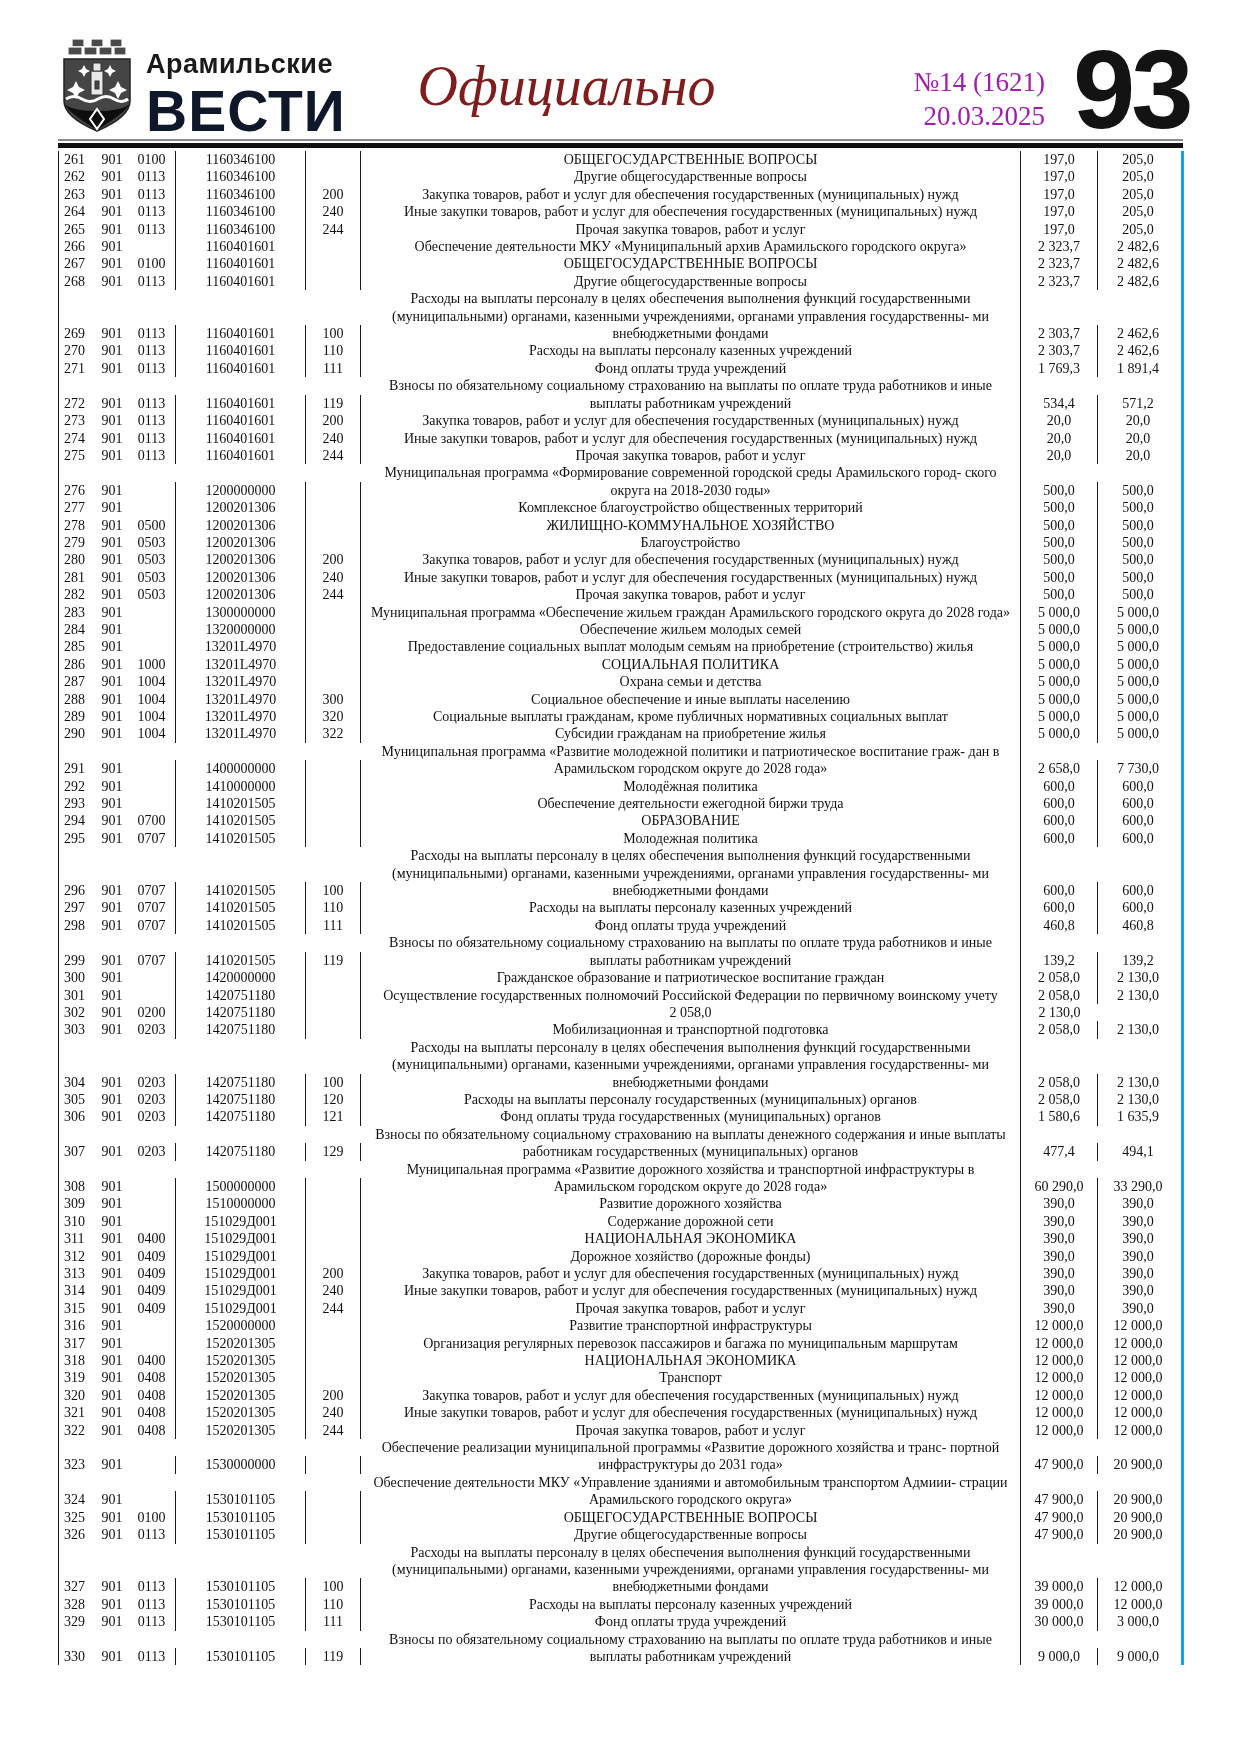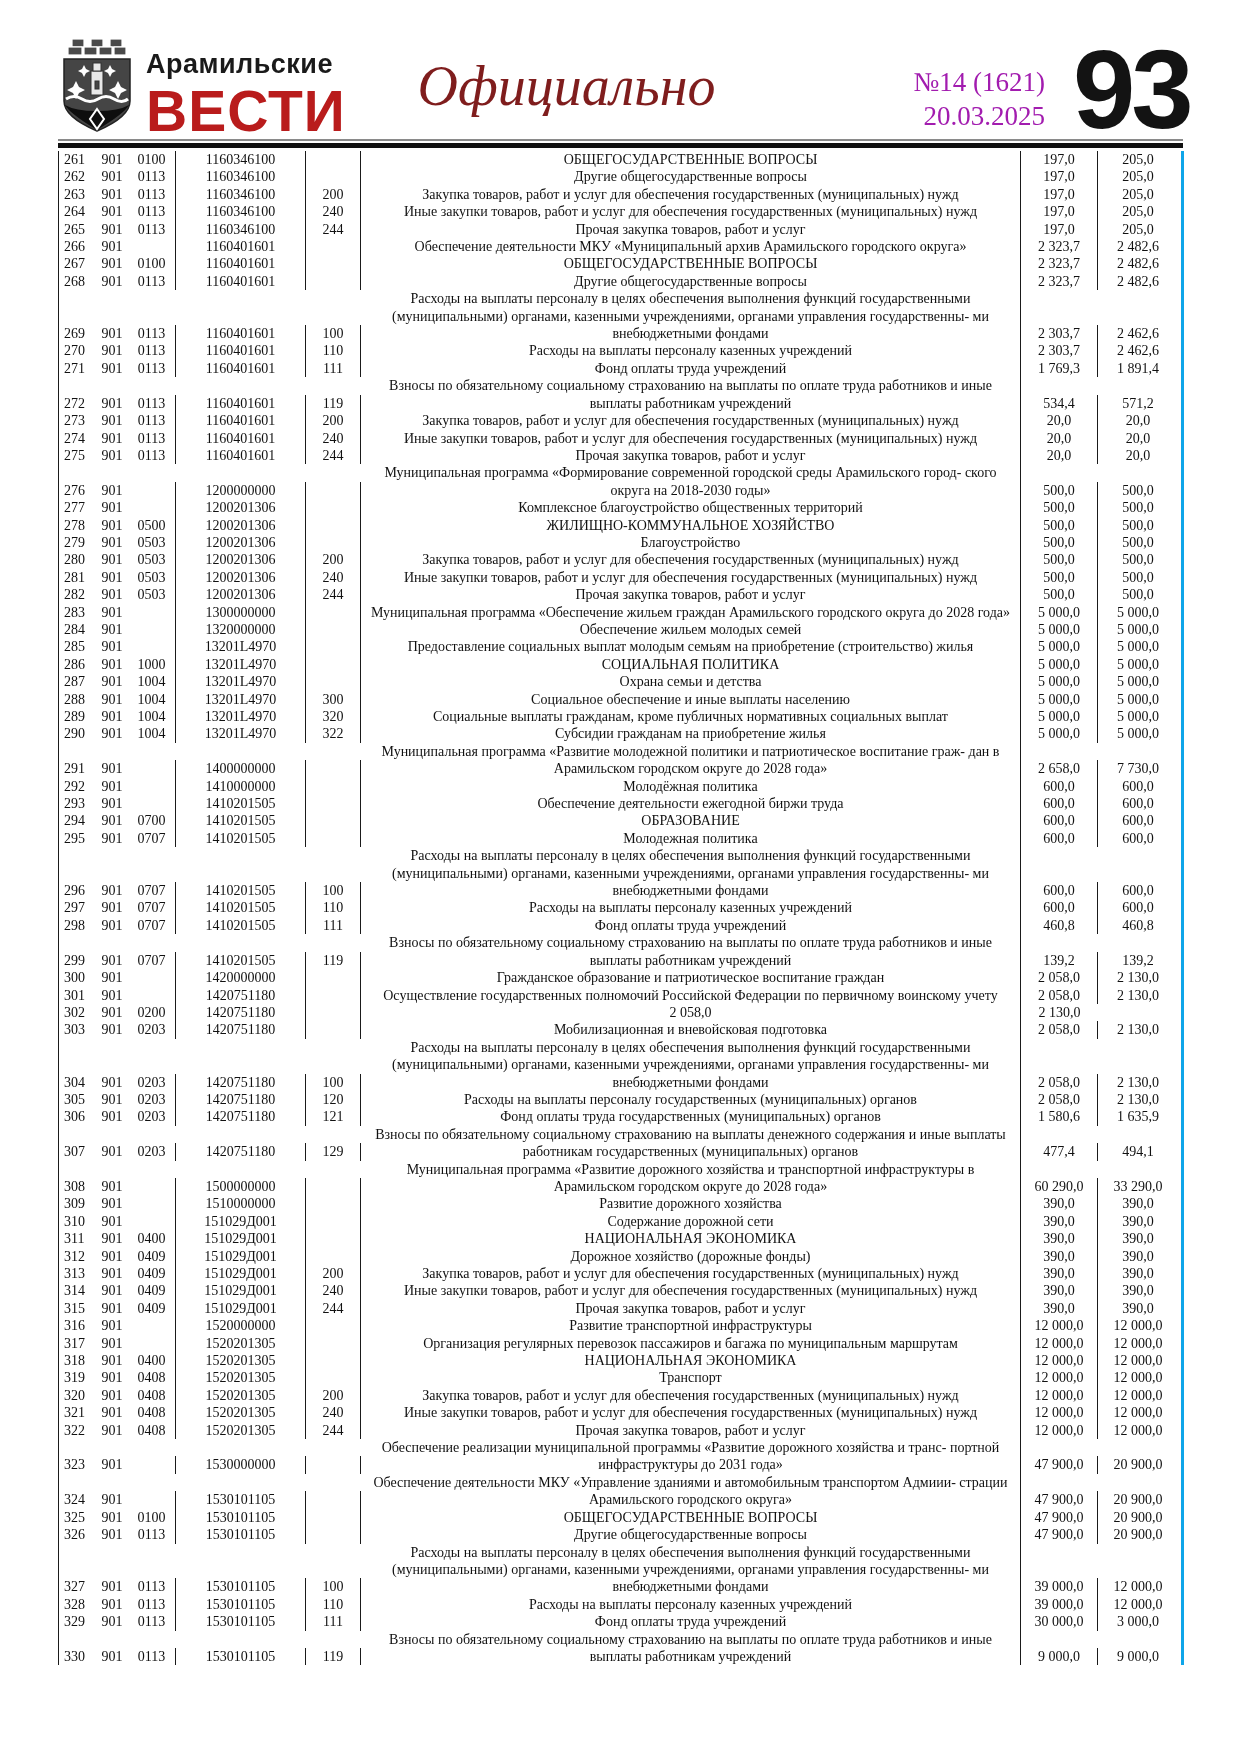"ВЕСТИ" .brand-bottom { color: #b91c1c -> #0f172a }
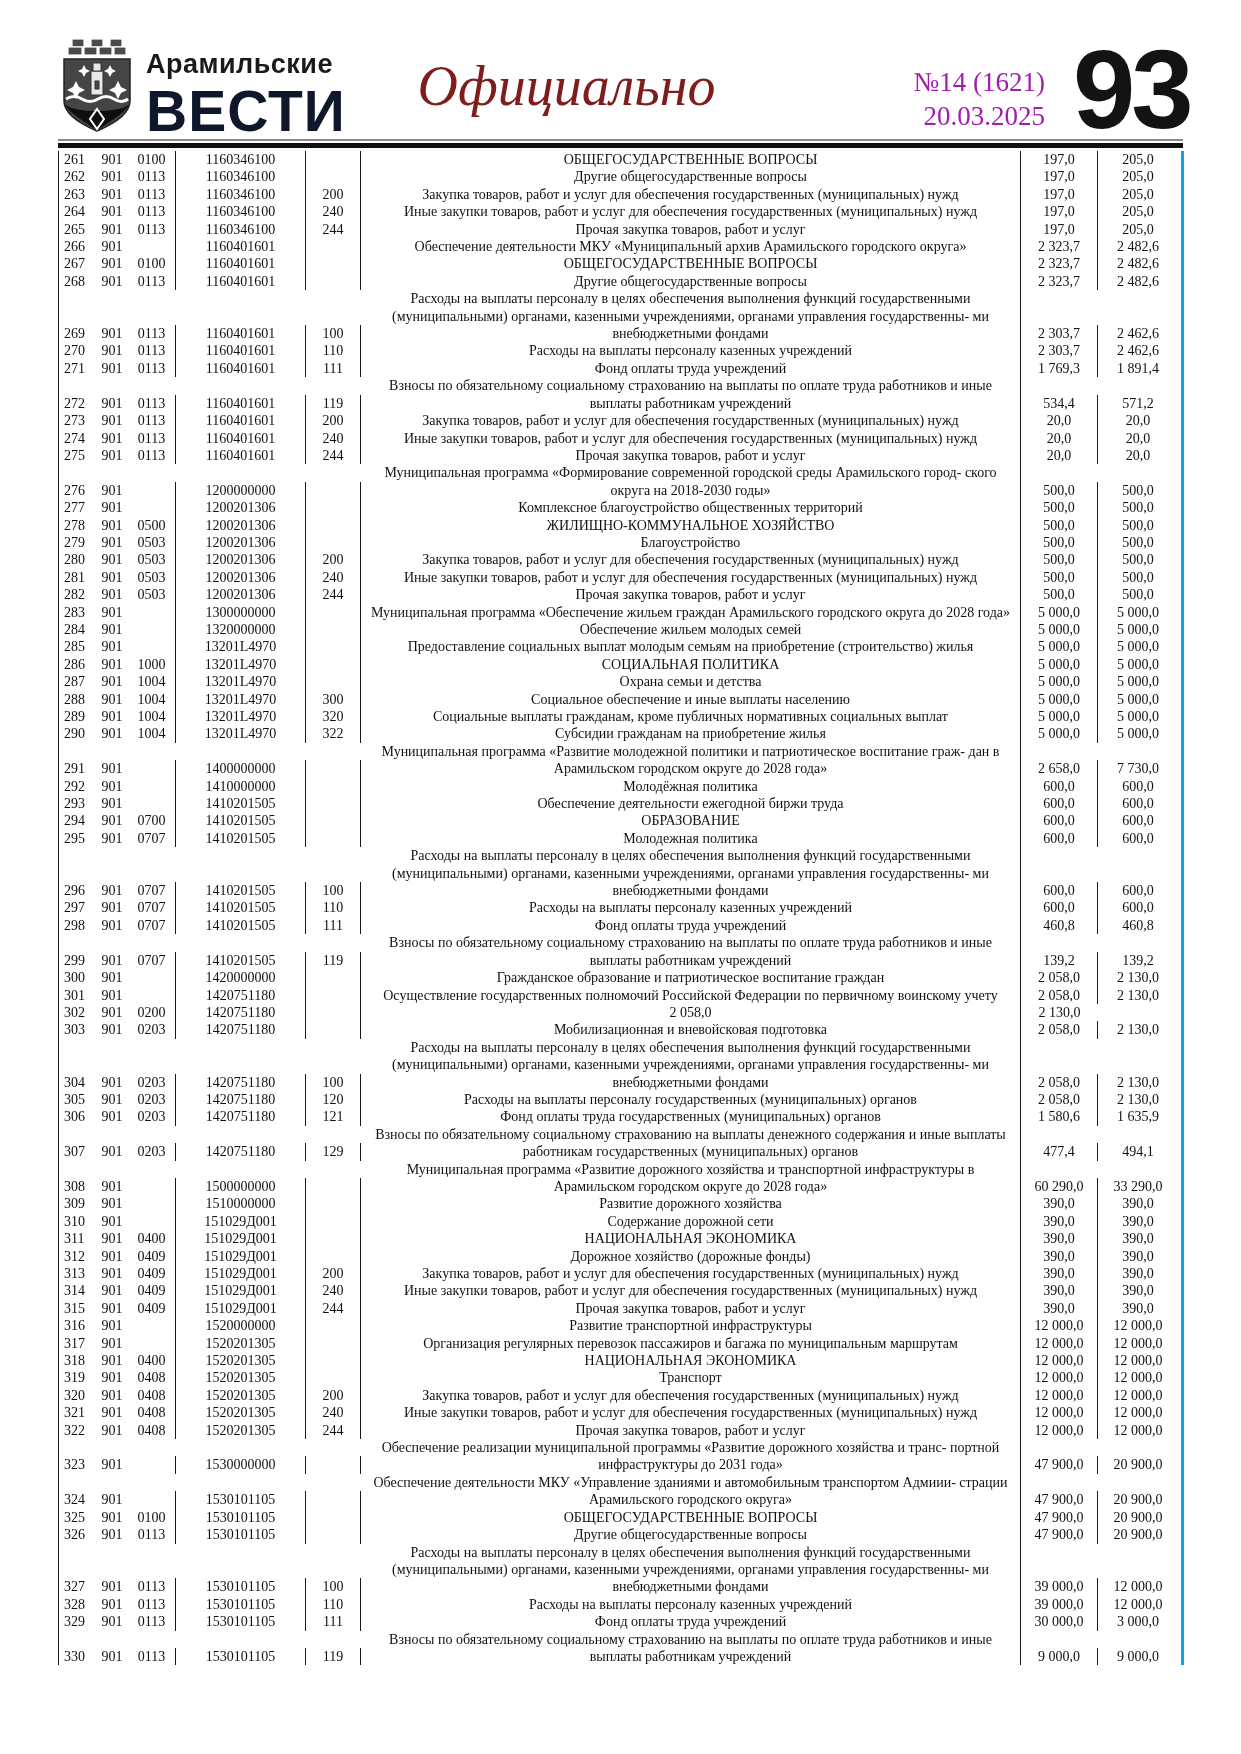"Мобилизационная и вневойсковая" div.cell { text: вневойсковая -> транспортной }
